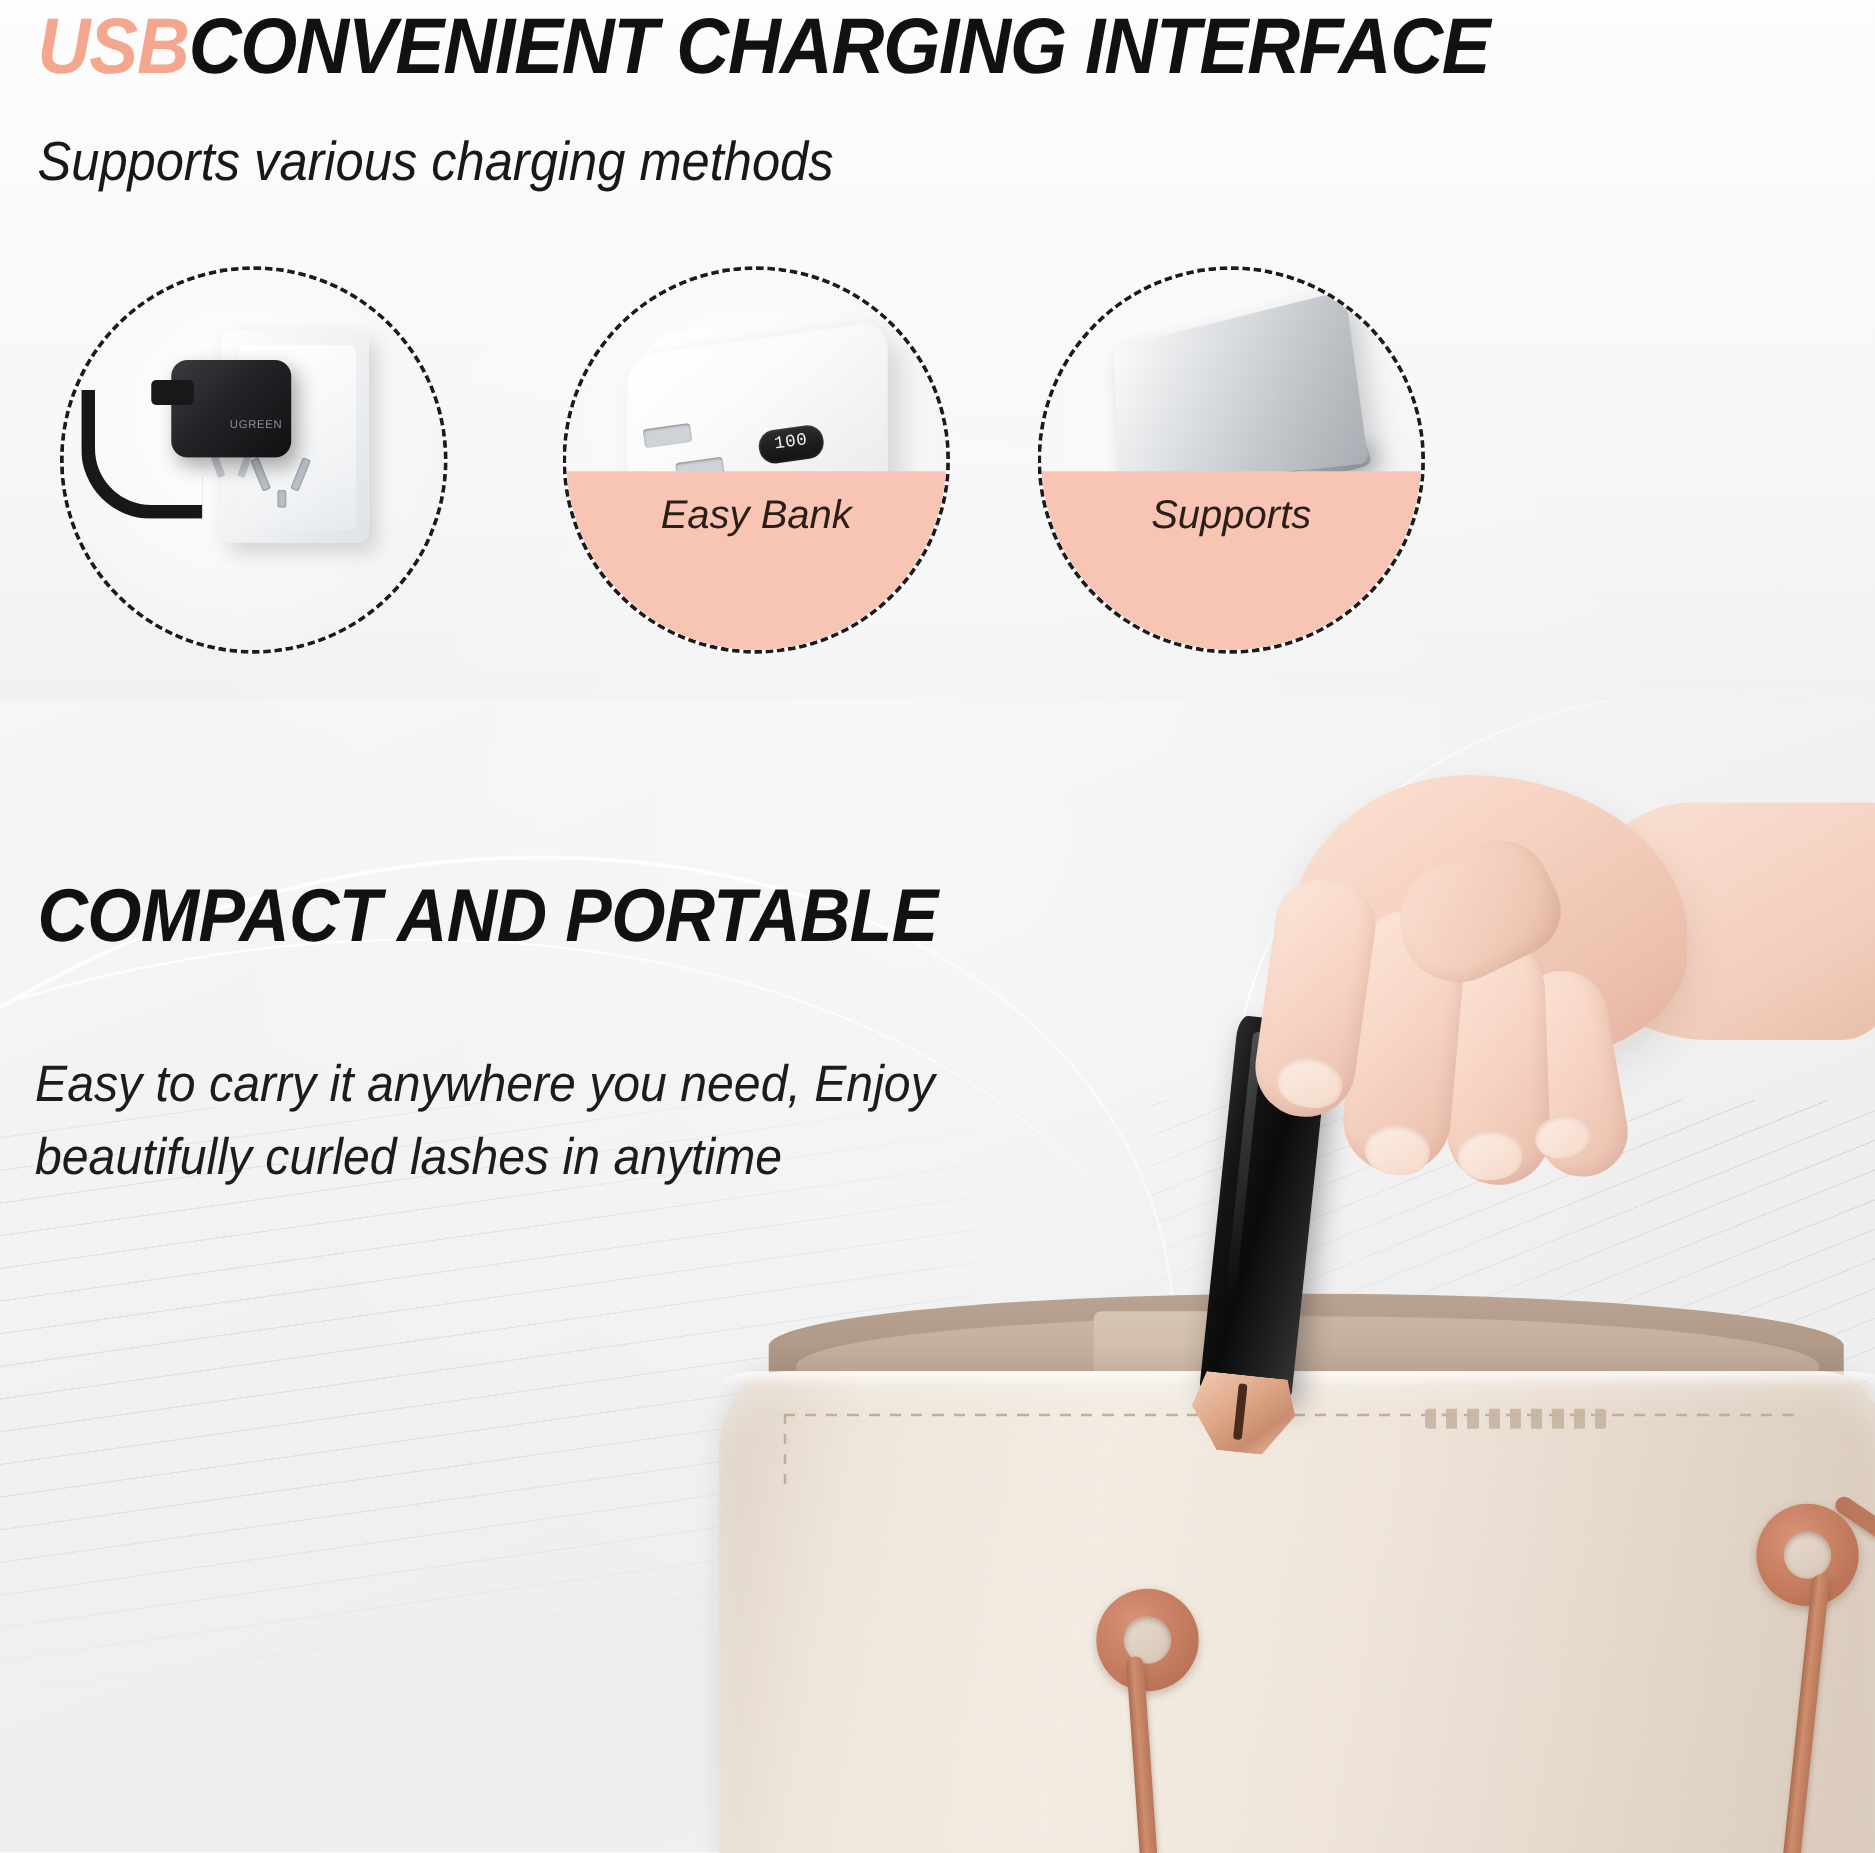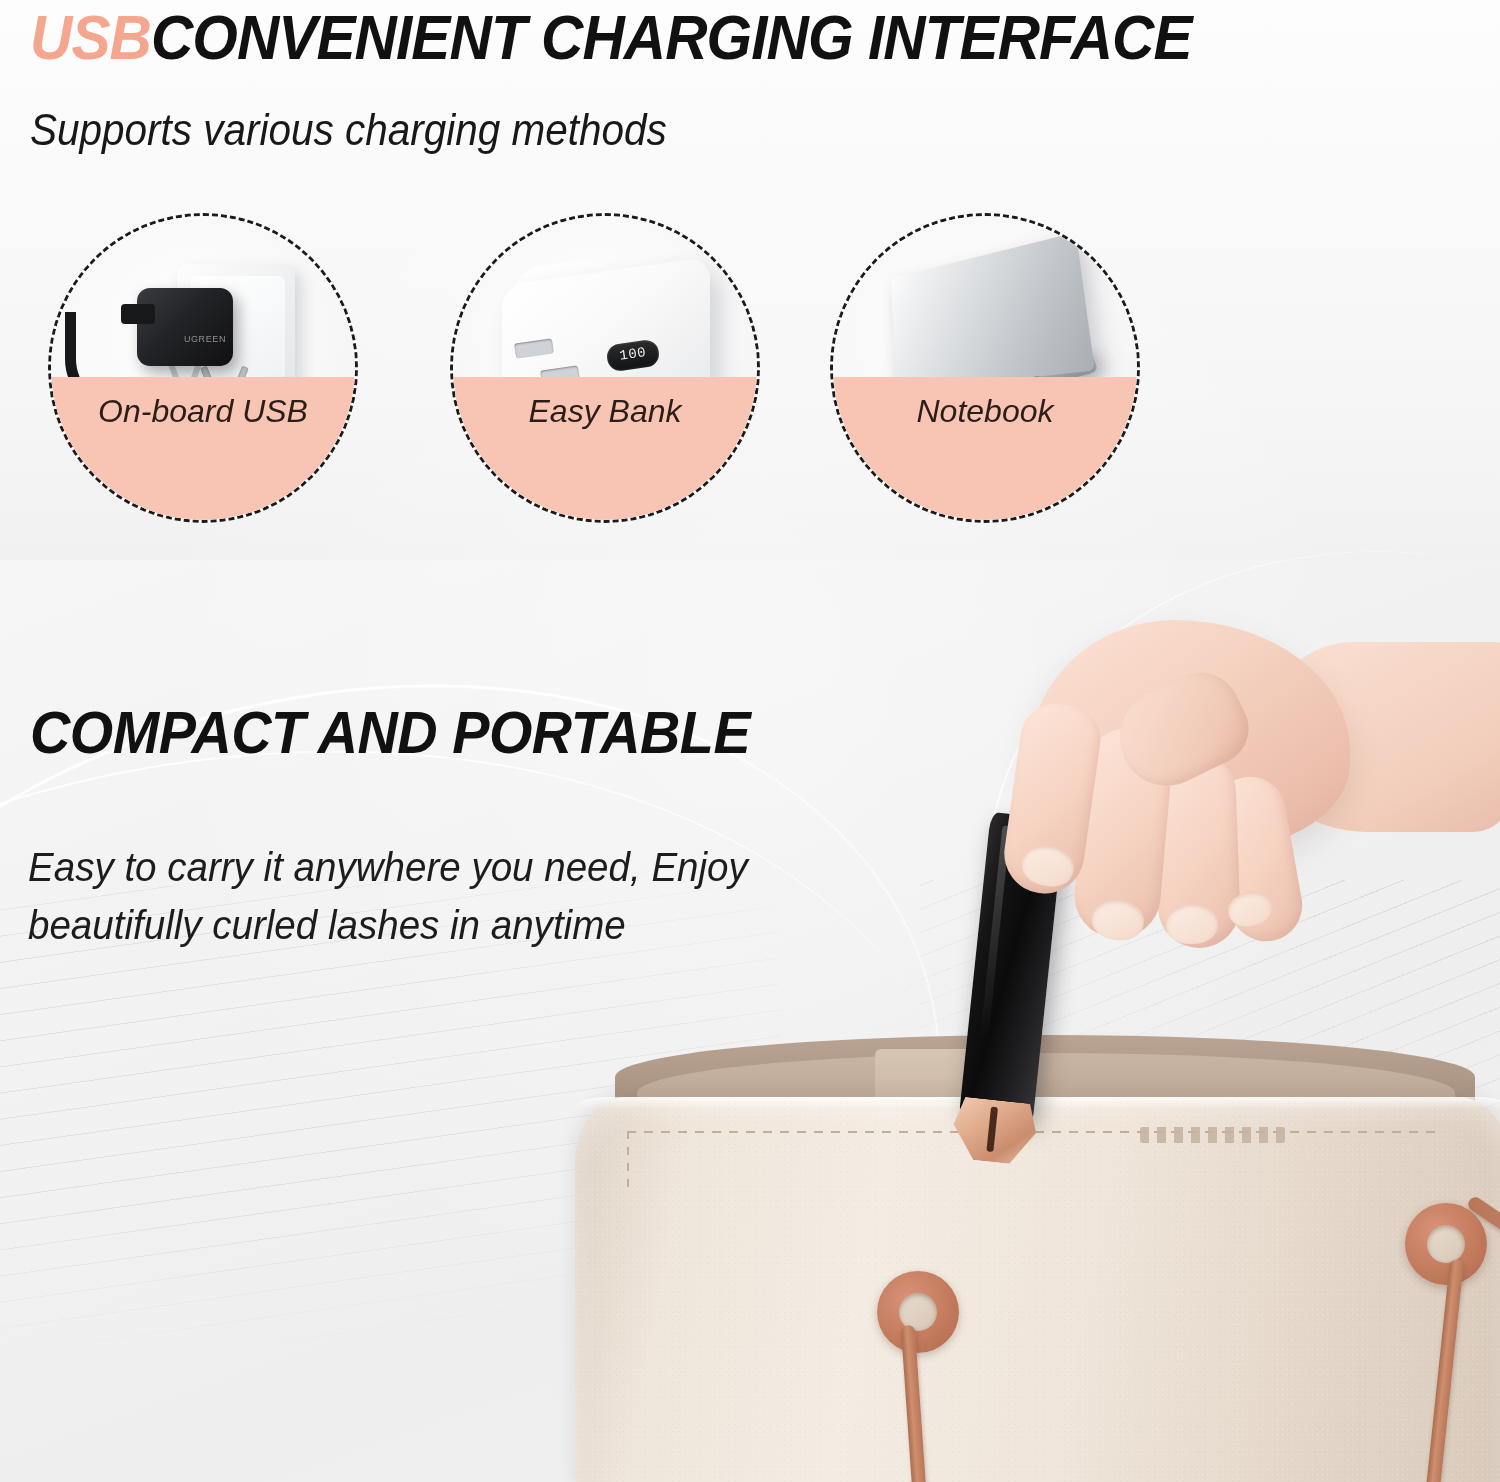"On-board USB" div.band { html: <div> <div>On-board USB</div> </div> -> none }
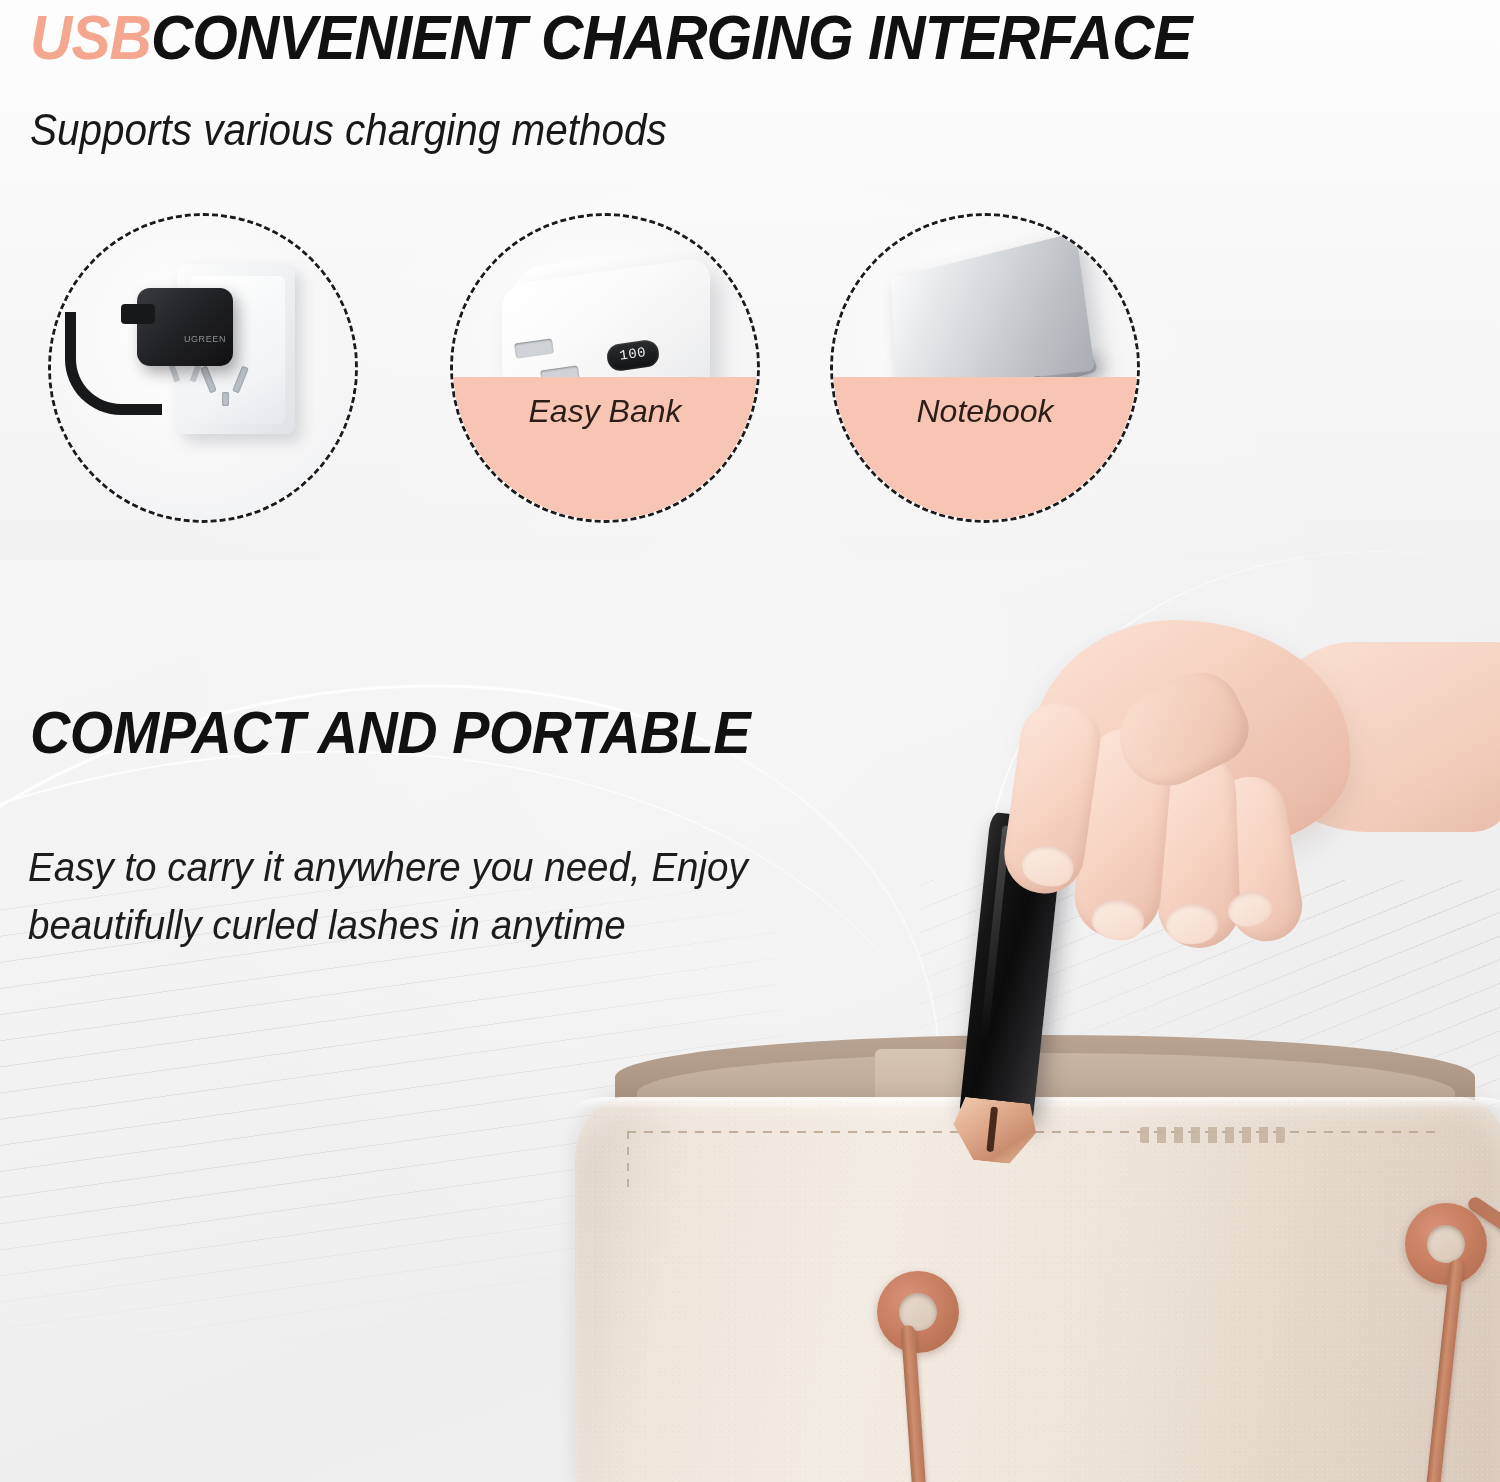"Notebook" div.band-label { text: Notebook -> Supports }
